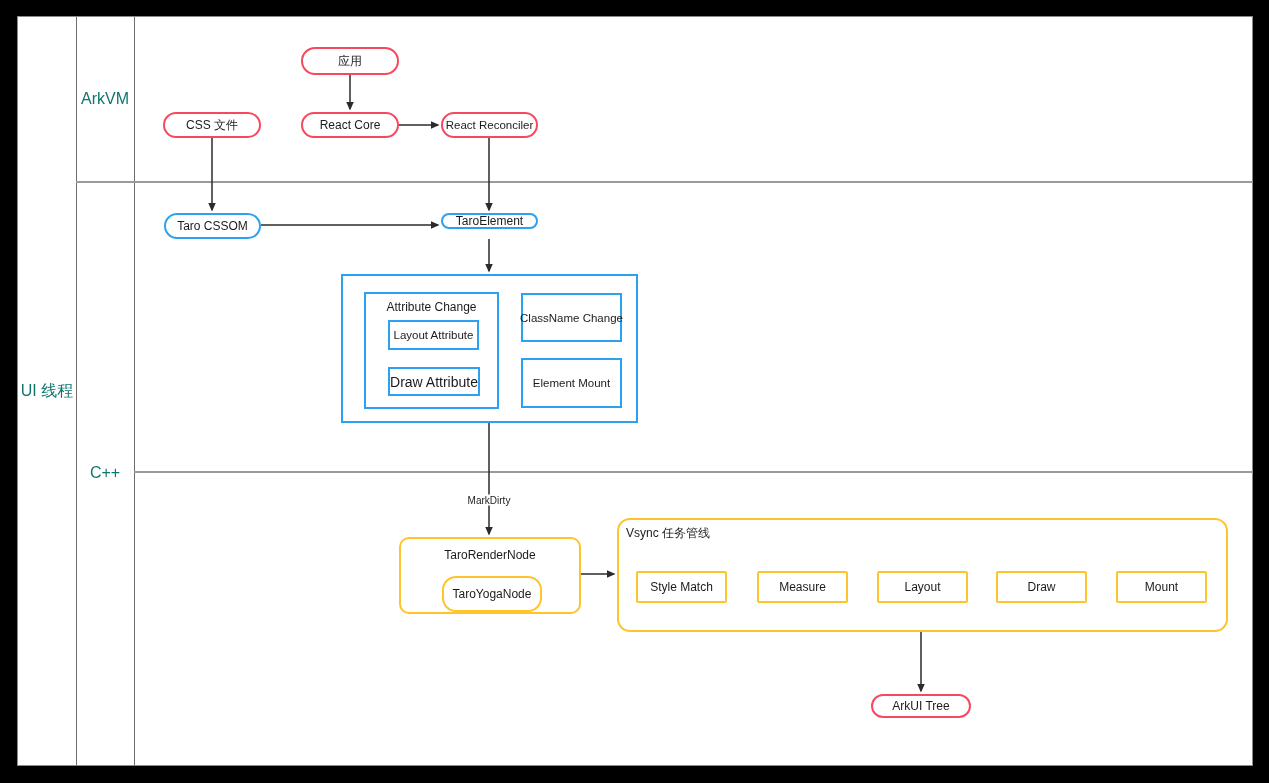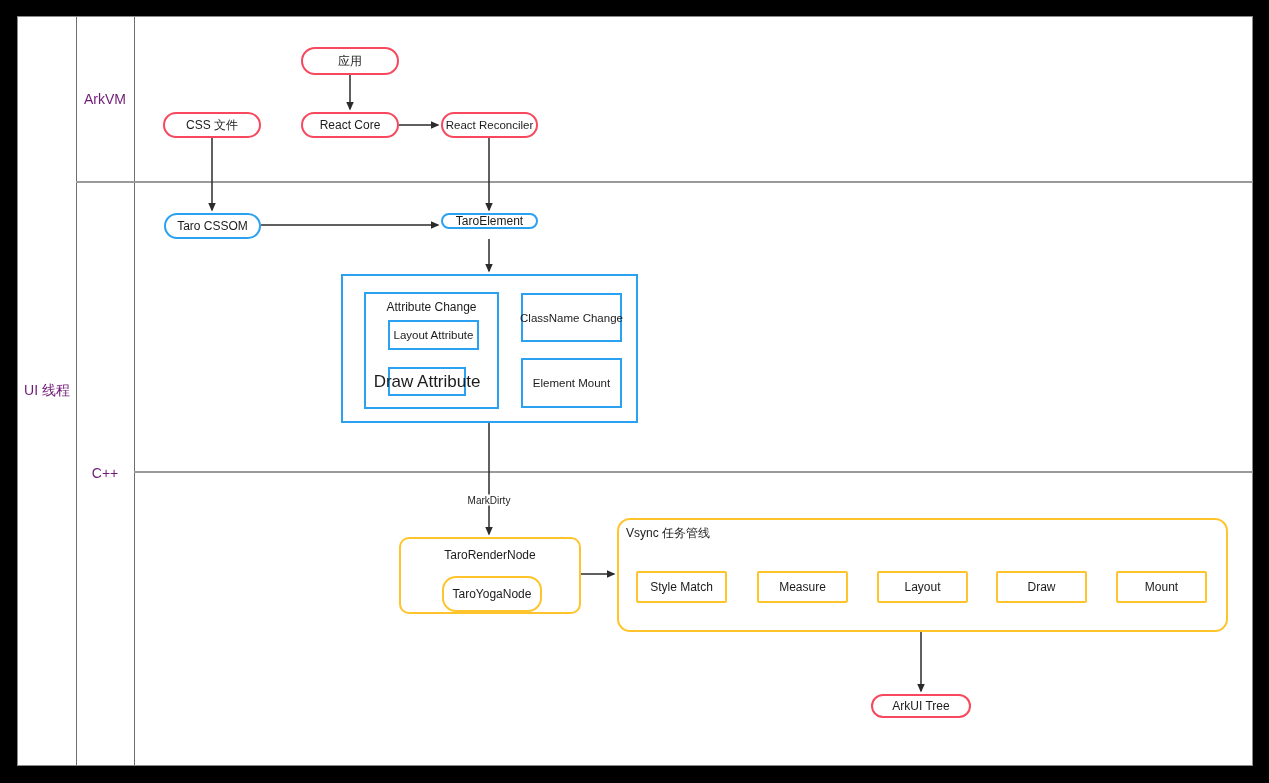"ArkVM" .lane-label { color: #701a75 -> #0f766e; font-size: 14px -> 16px }
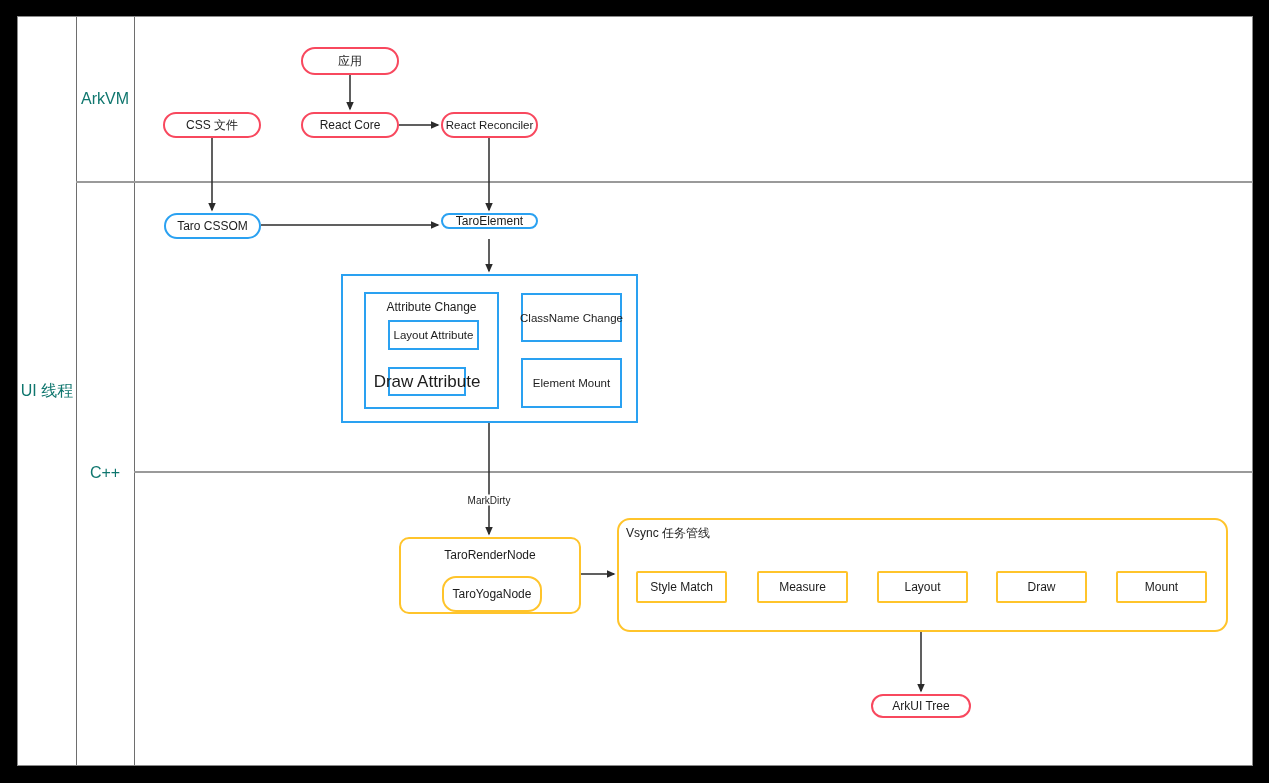"Draw Attribute" div.abs { font-size: 17px -> 14px; width: 78px -> 92px }
